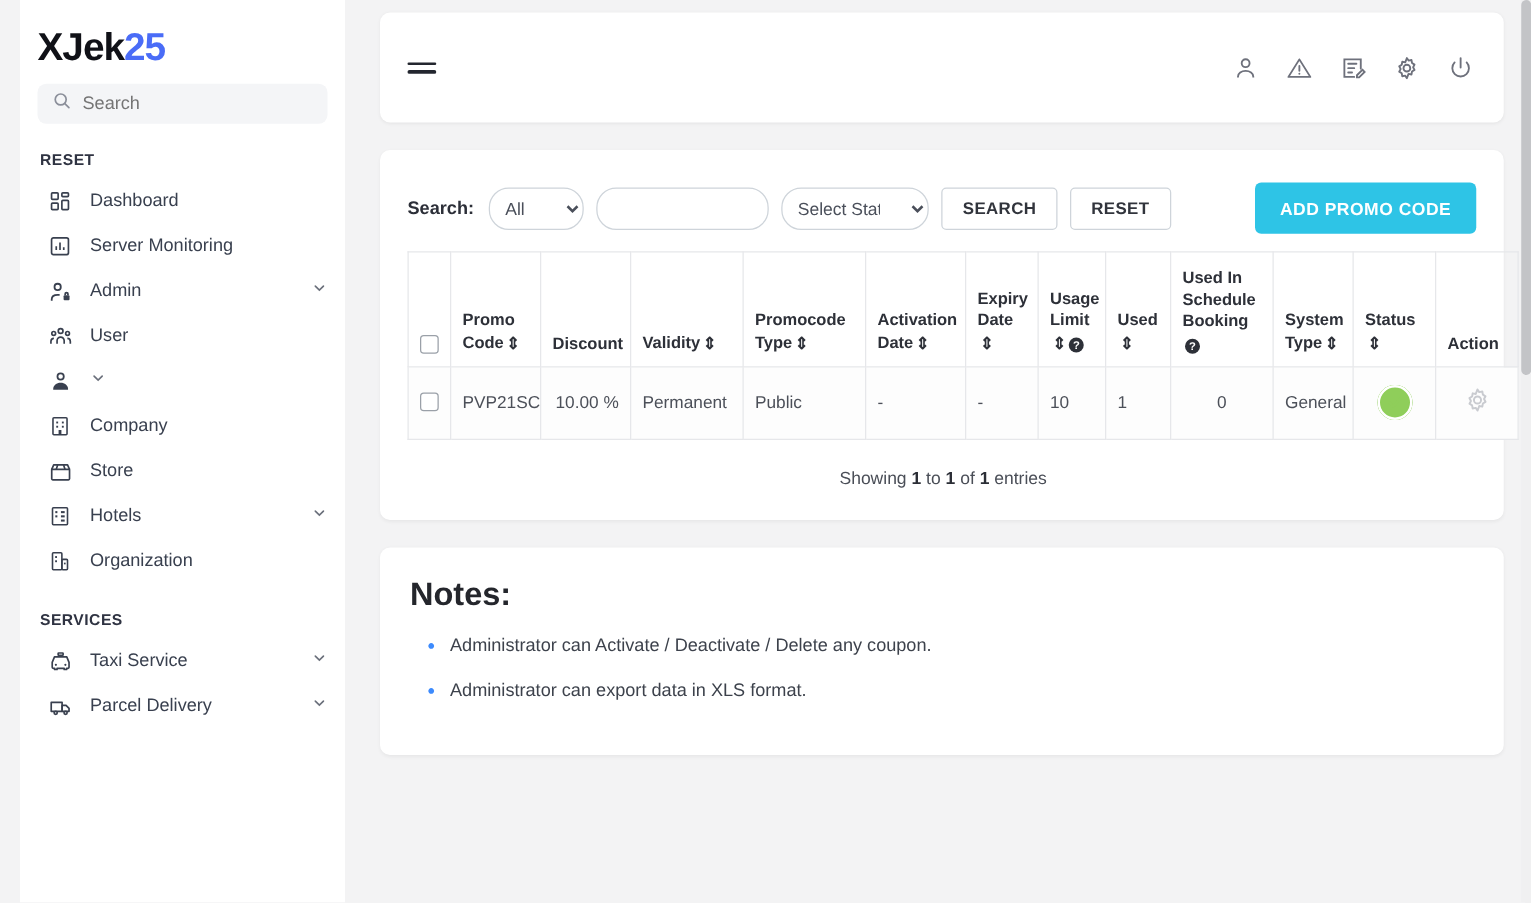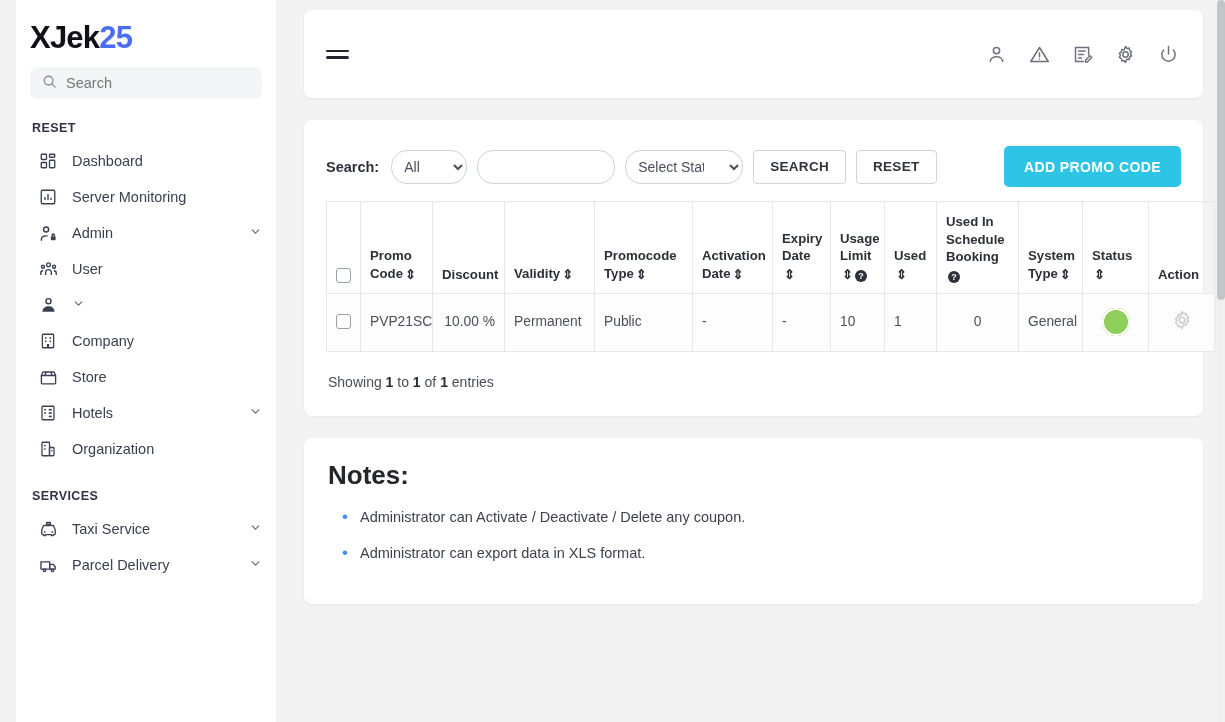"Showing 1 to 1 of" .showing { text-align: none -> center }
